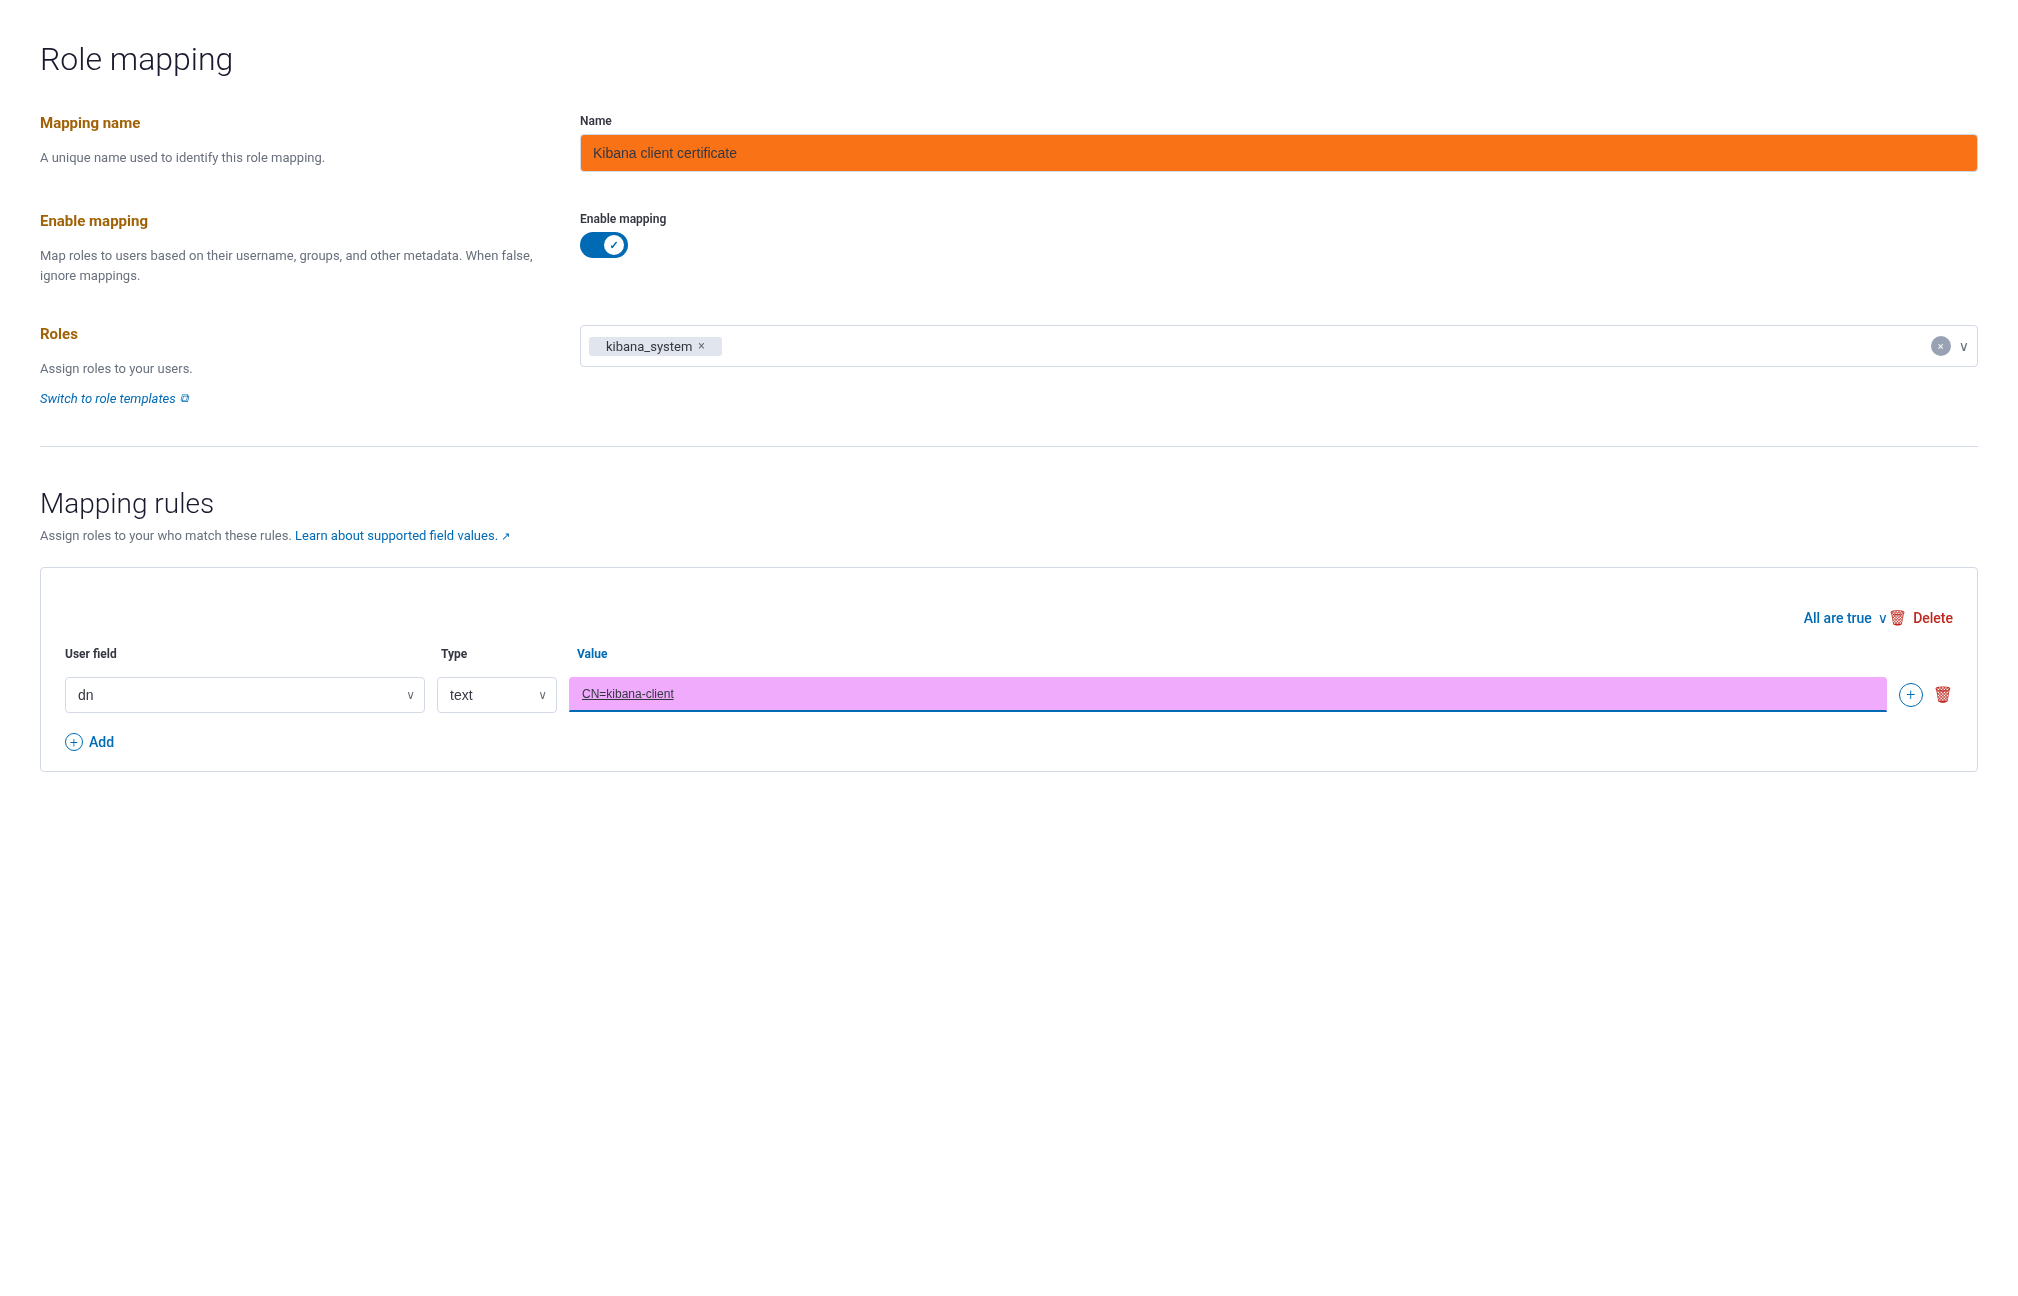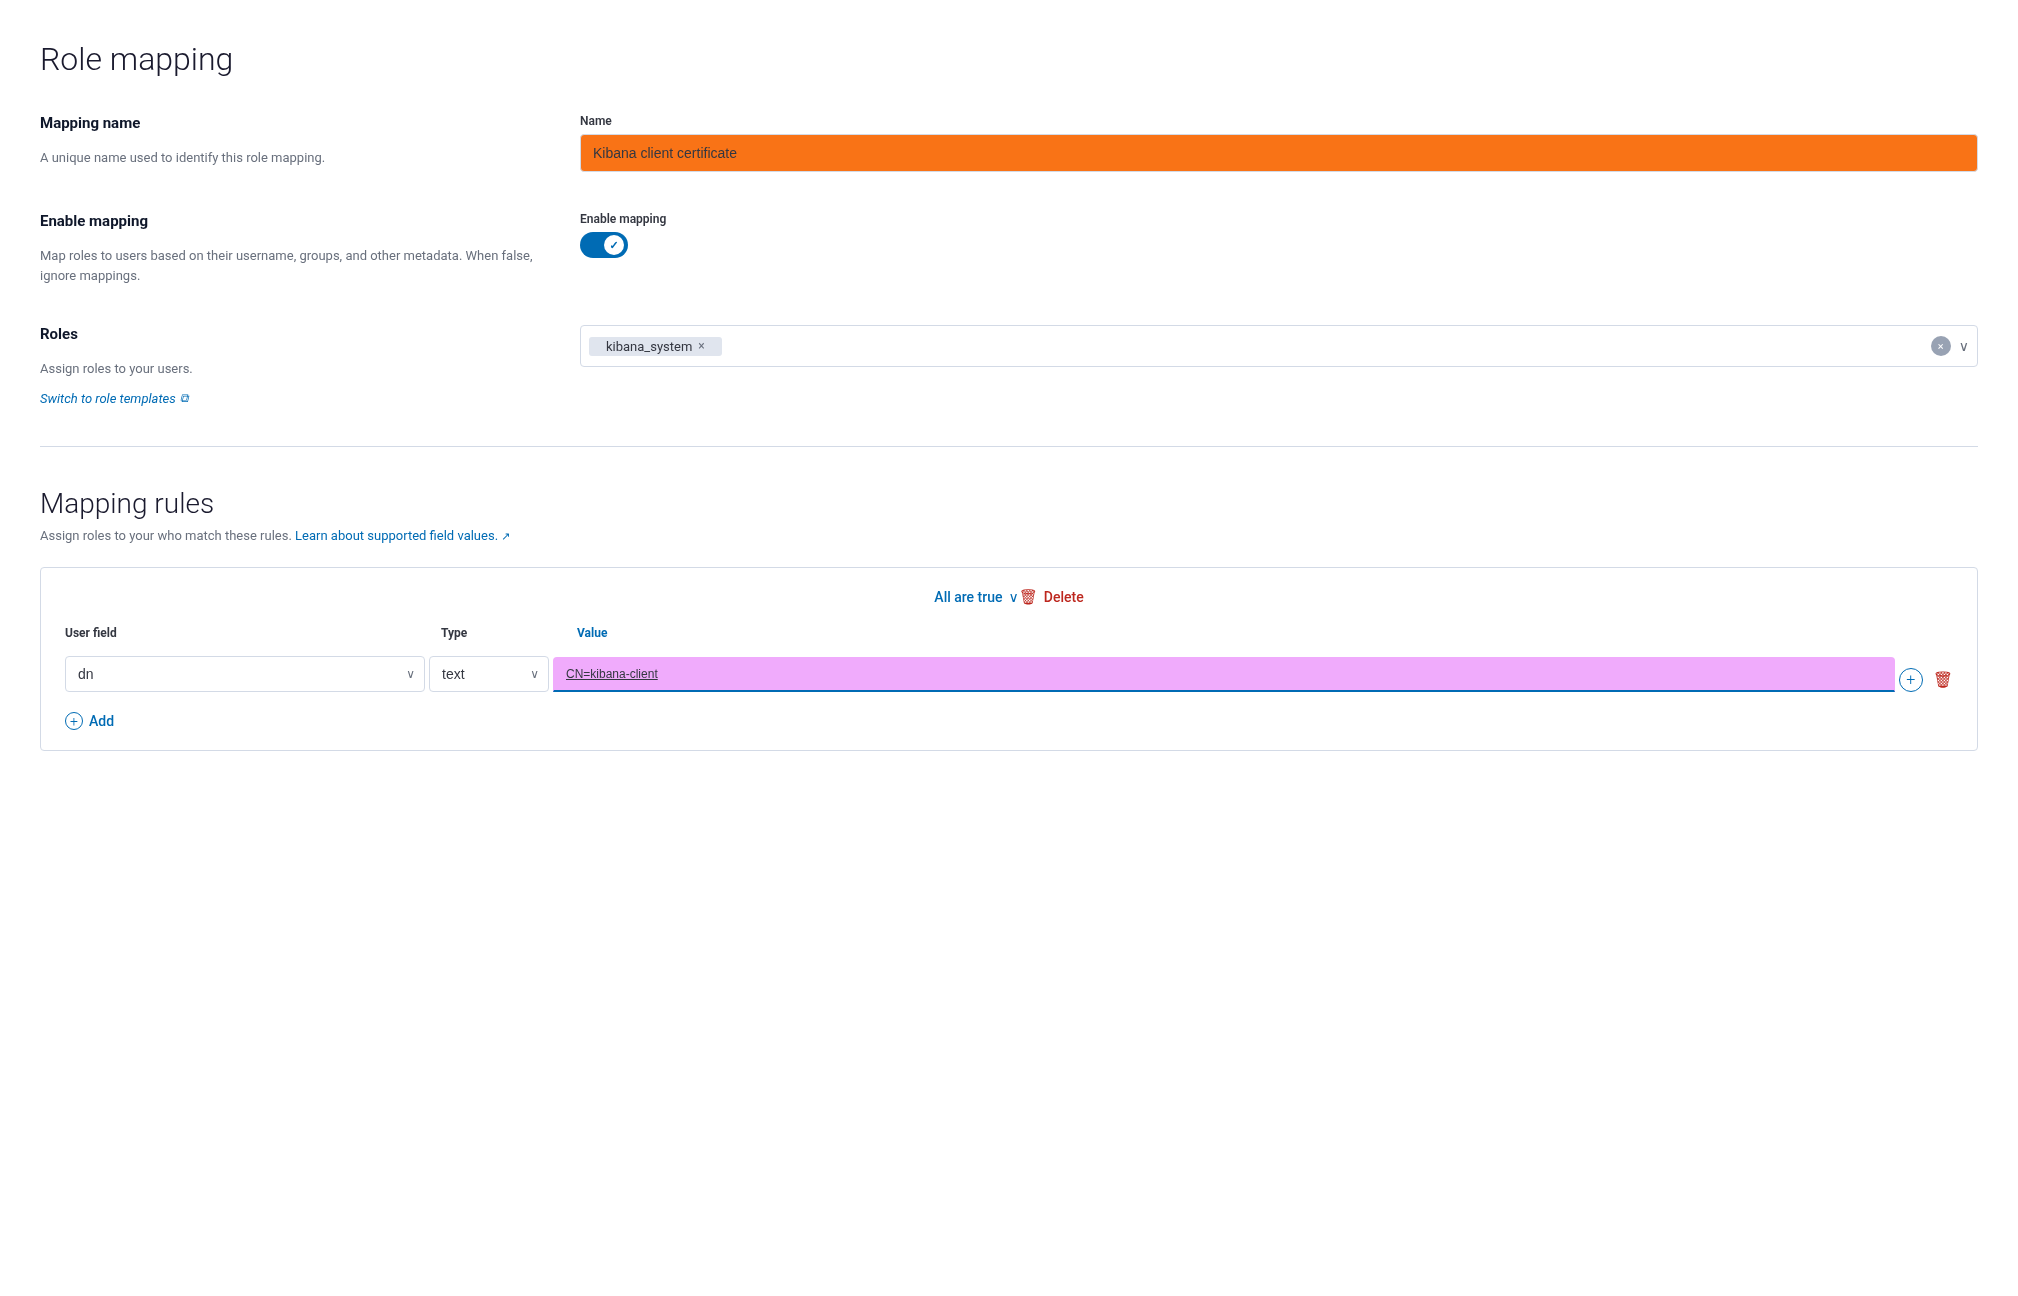"Mapping name" .section-label { color: #0f172a -> #a16207 }
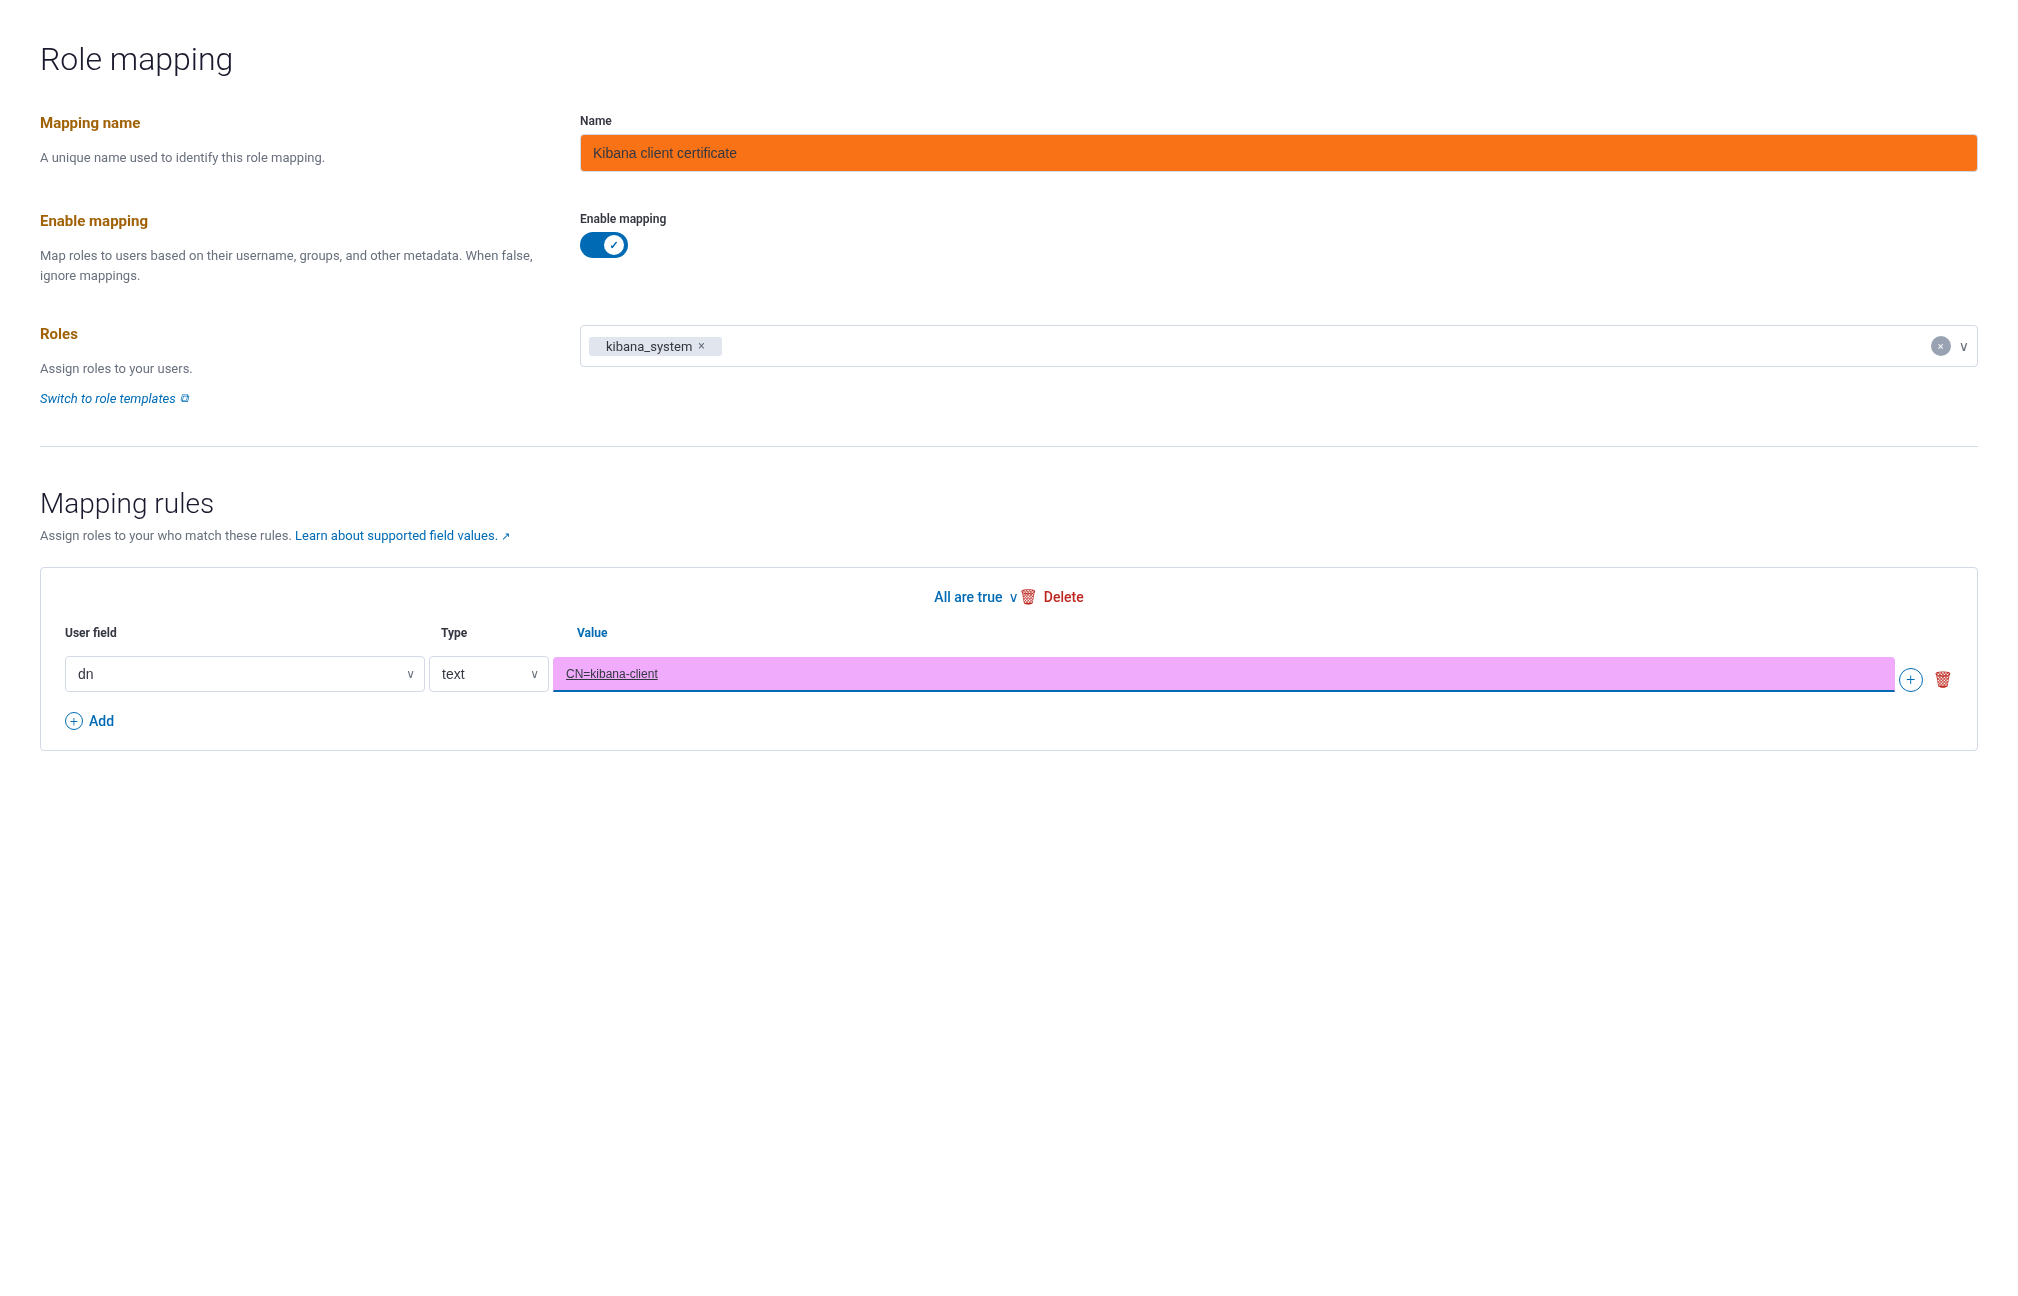"All are true" .rules-header { justify-content: center -> flex-end; margin-top: none -> 21px }
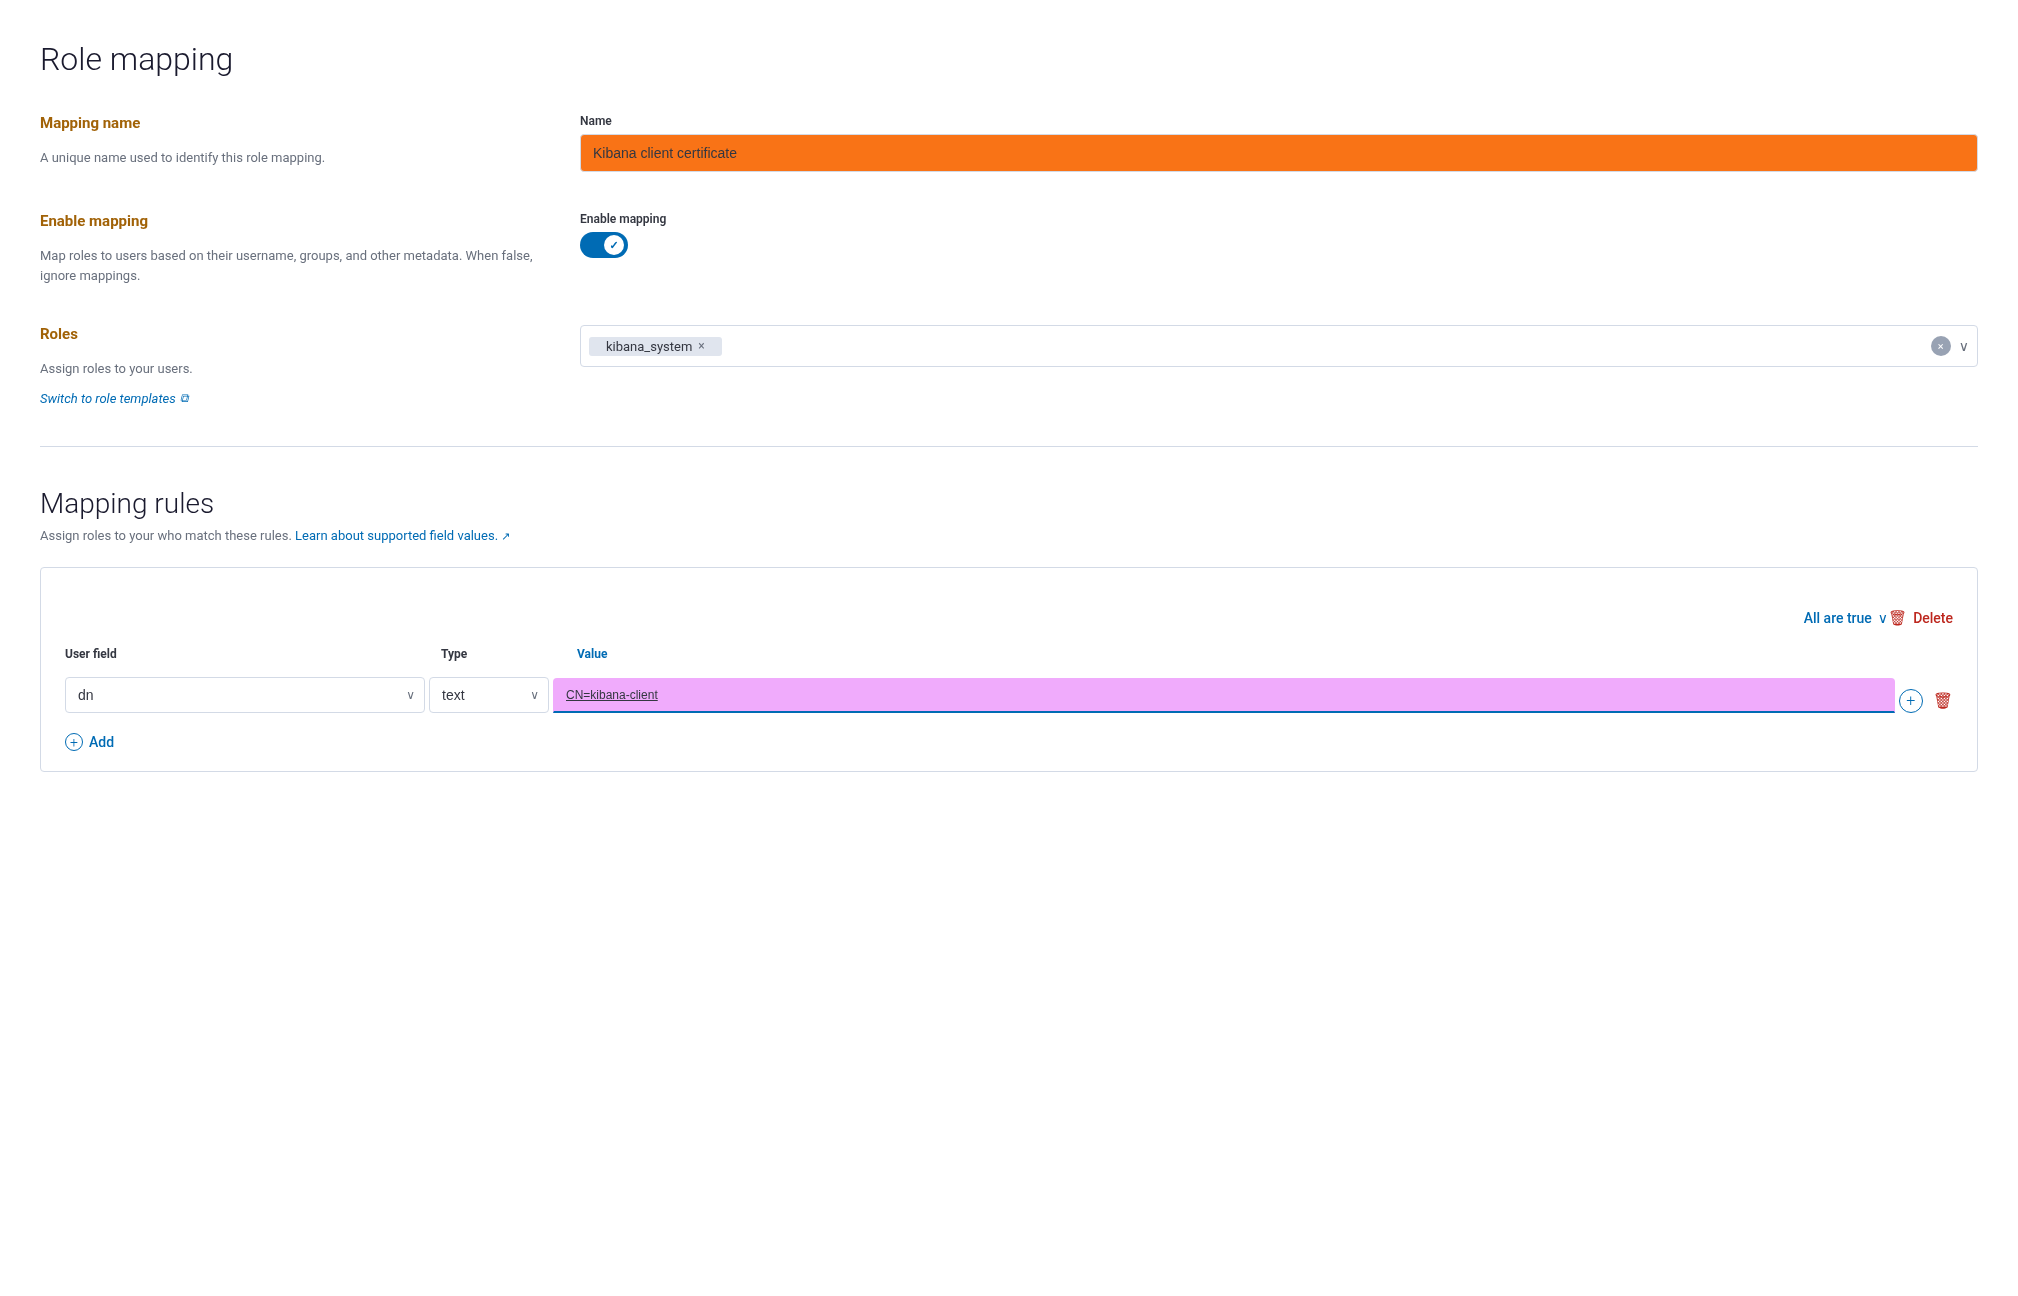"dn" .rule-row { align-items: flex-end -> center; gap: 4px -> 12px }
